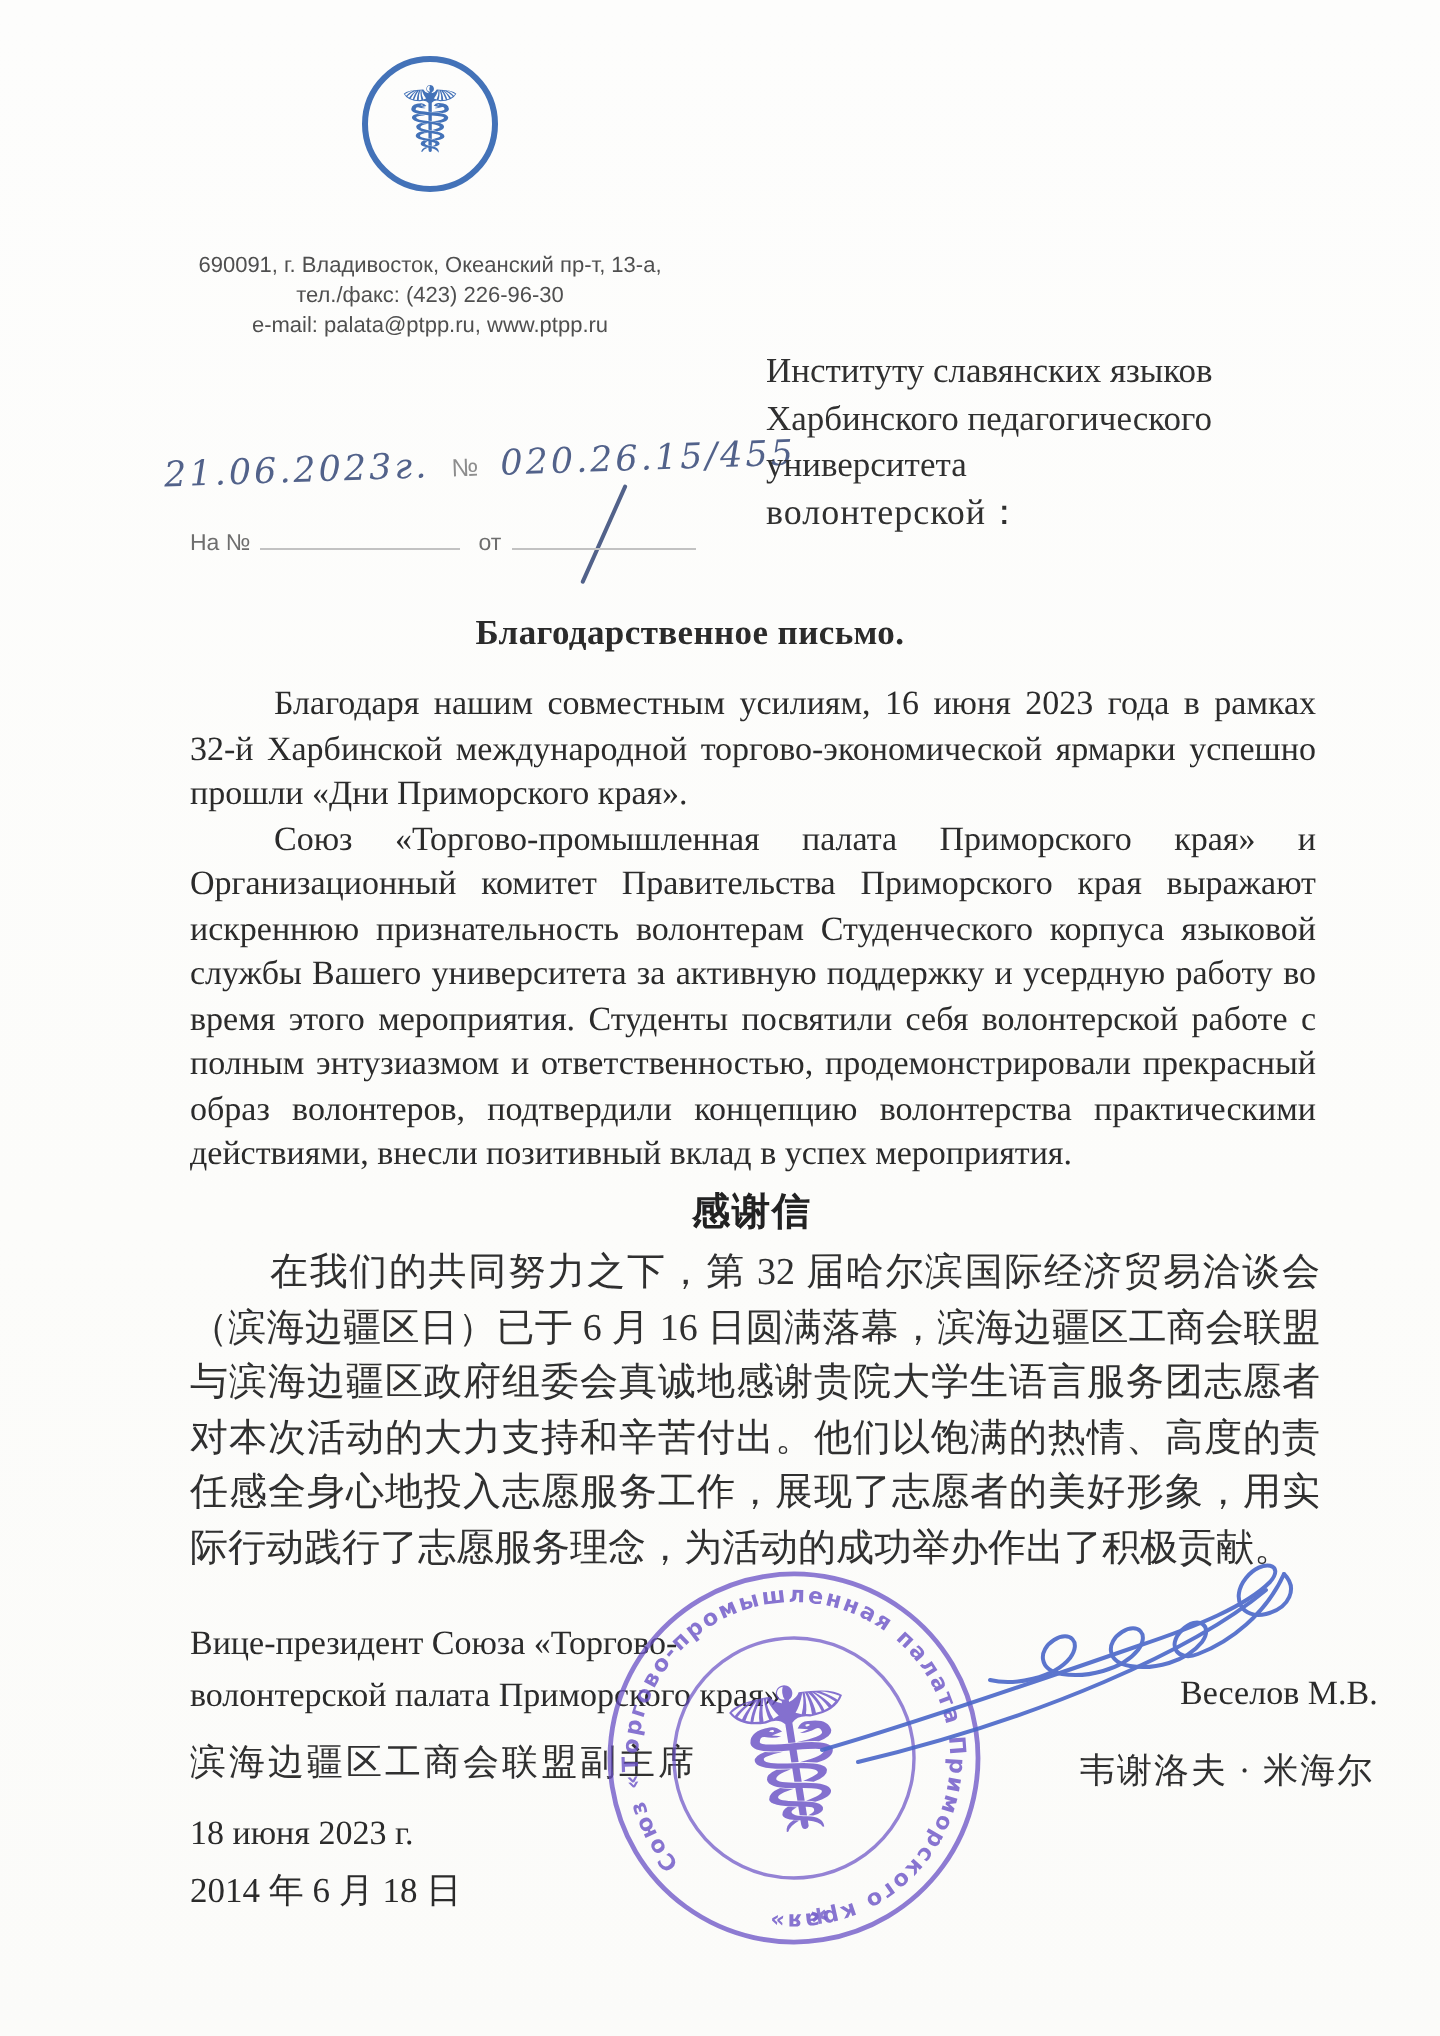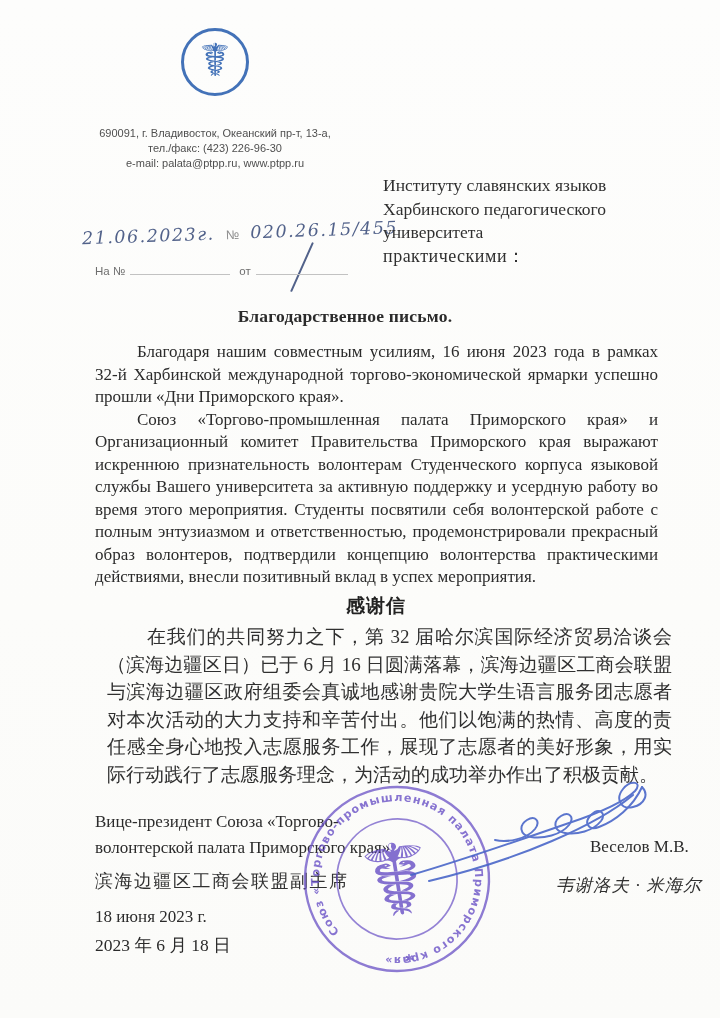"практическими：" div.recipient-zh { text: практическими -> волонтерской }
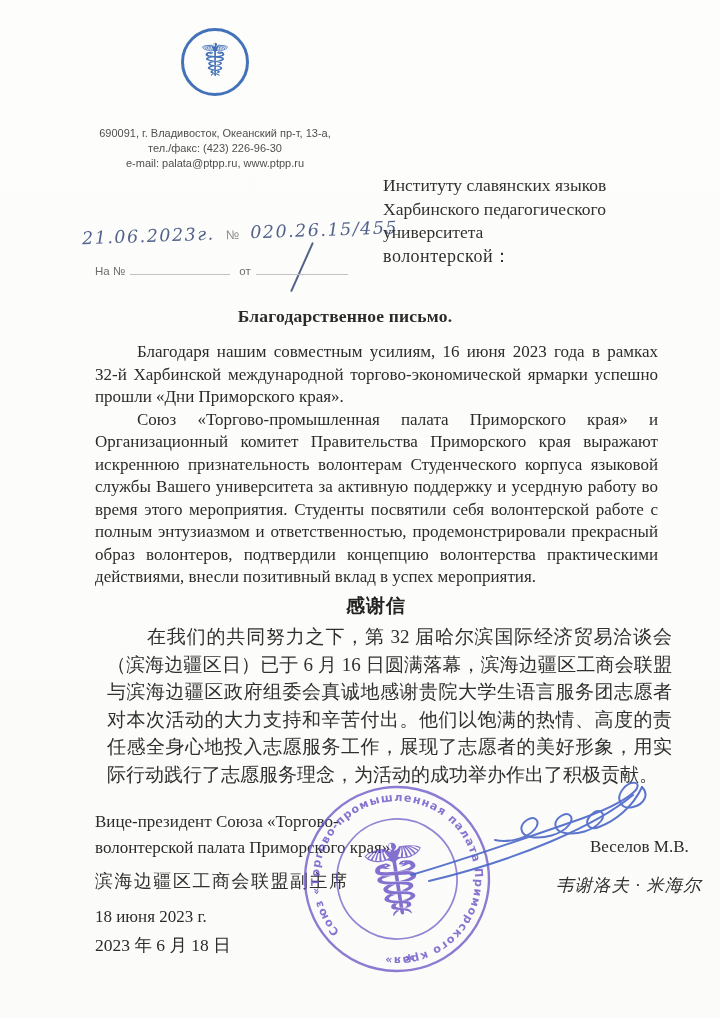"在我们的共同努力之下，第 32 届哈尔滨国际经济贸易洽谈会（滨海边疆区日）已于" .body-zh { margin-left: 12px -> none }
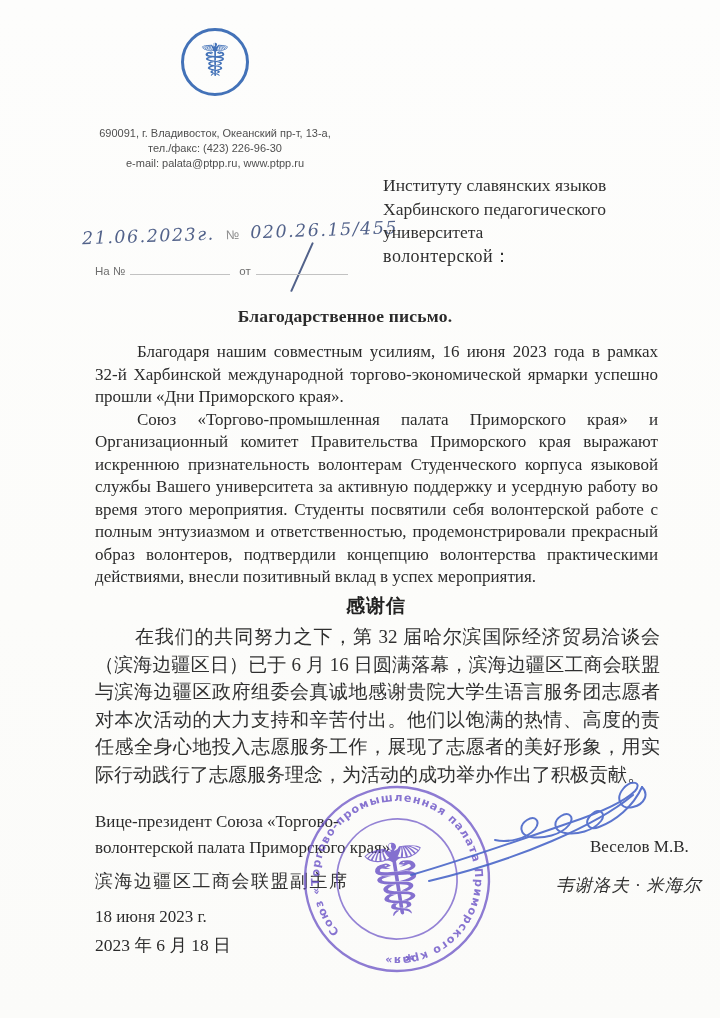"韦谢洛夫 · 米海尔" .sig-right-zh { font-style: italic -> none; left: 556px -> 540px }
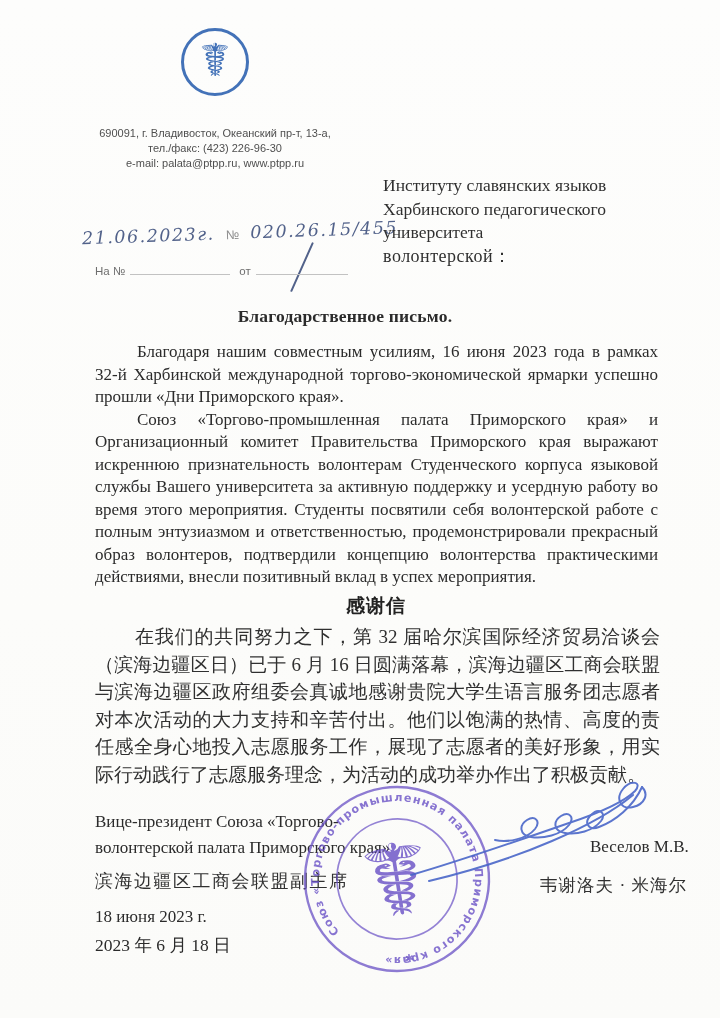"2023 年 6 月 18" div.sig-date-zh { text: 2023 -> 2014 }
